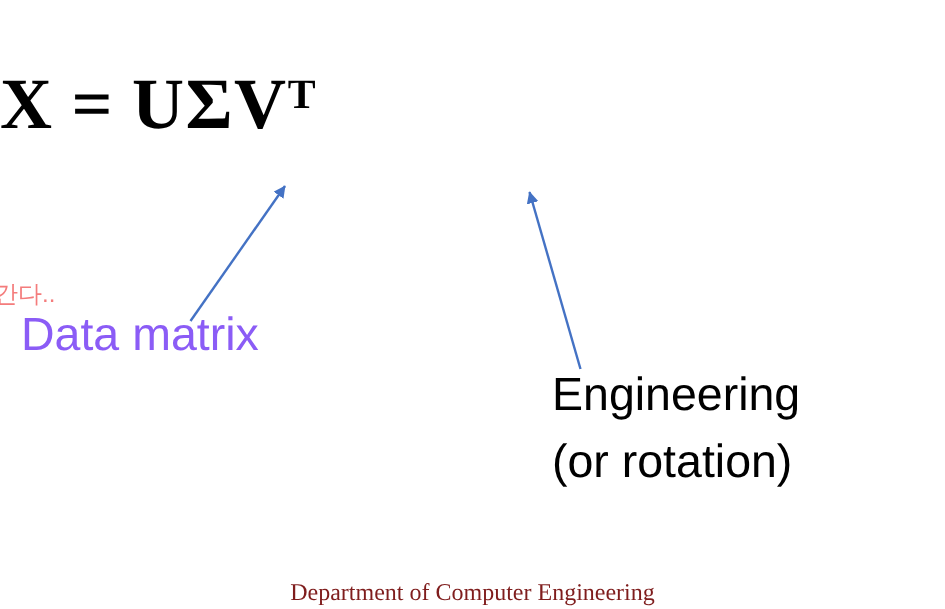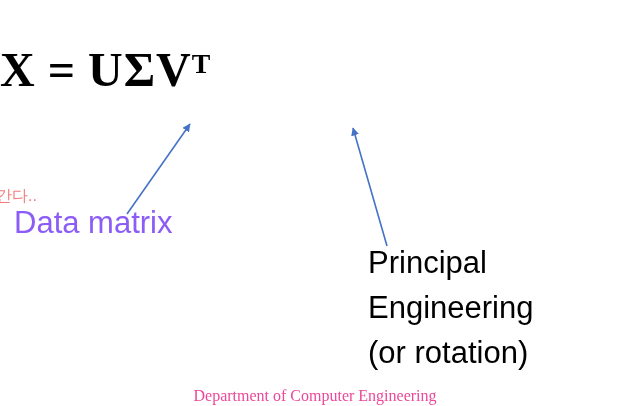"Principal" div { html: <div>Principal</div> -> none }
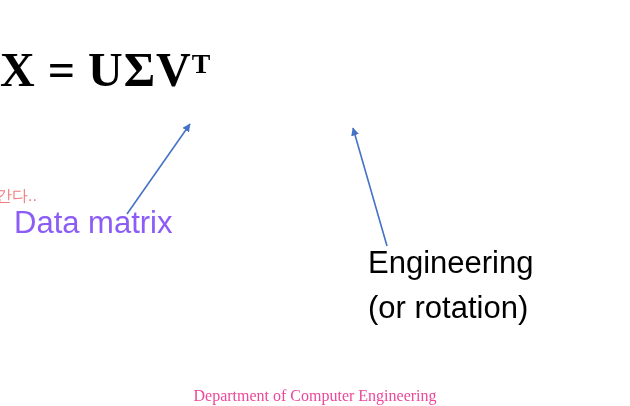"Department of Computer Engineering" .footer { color: #ec4899 -> #7f1d1d }
